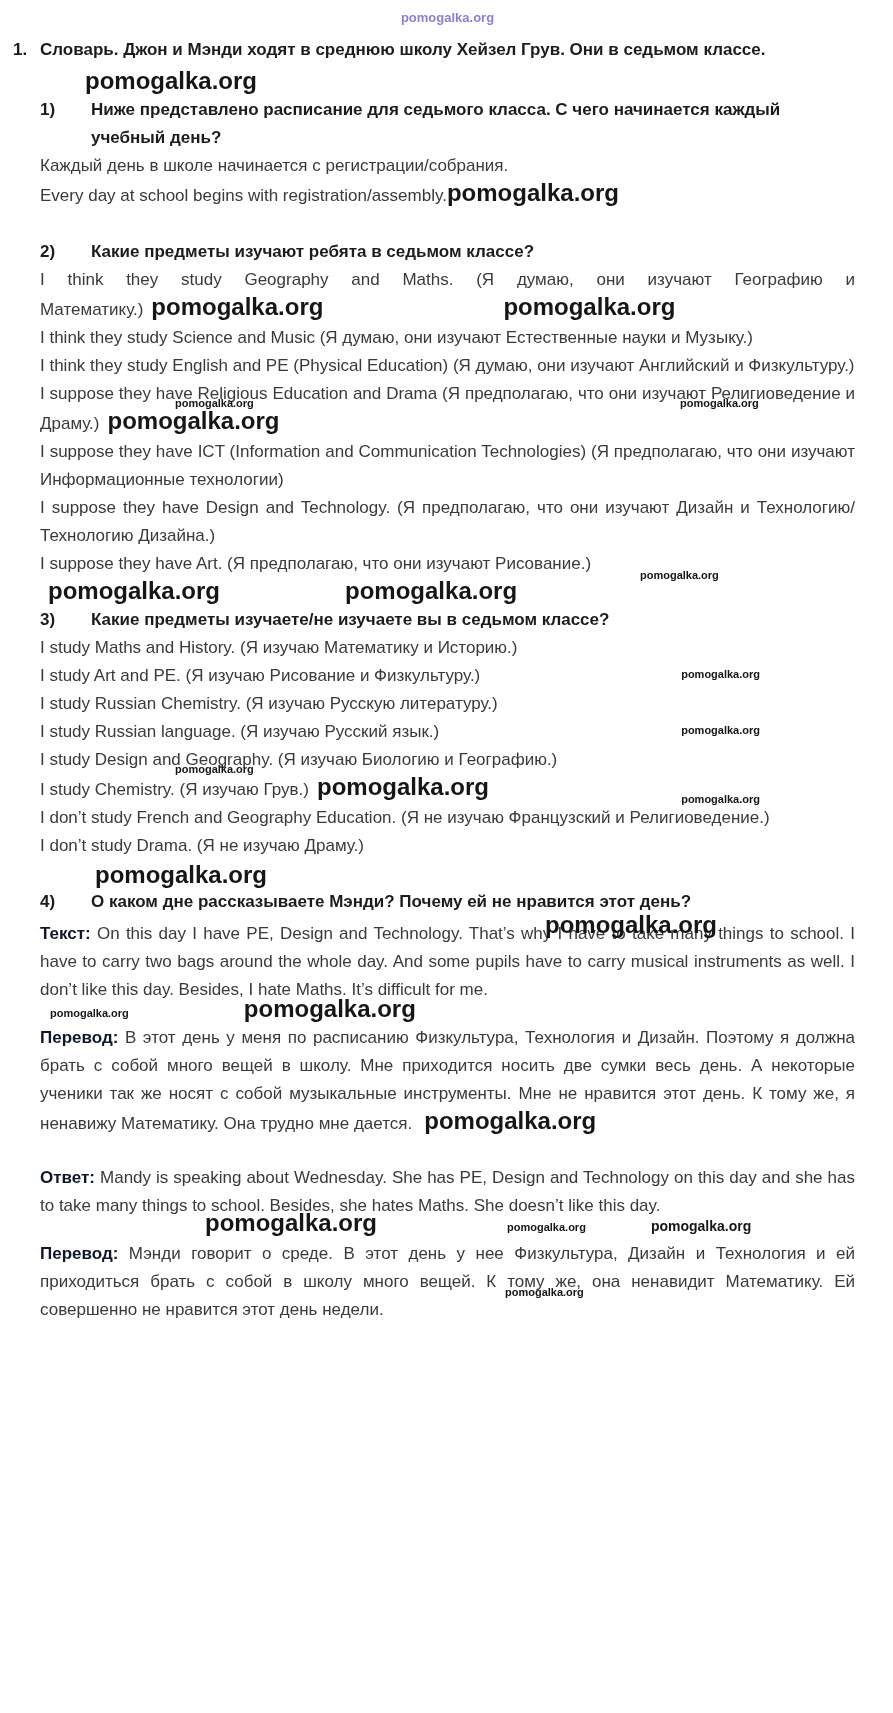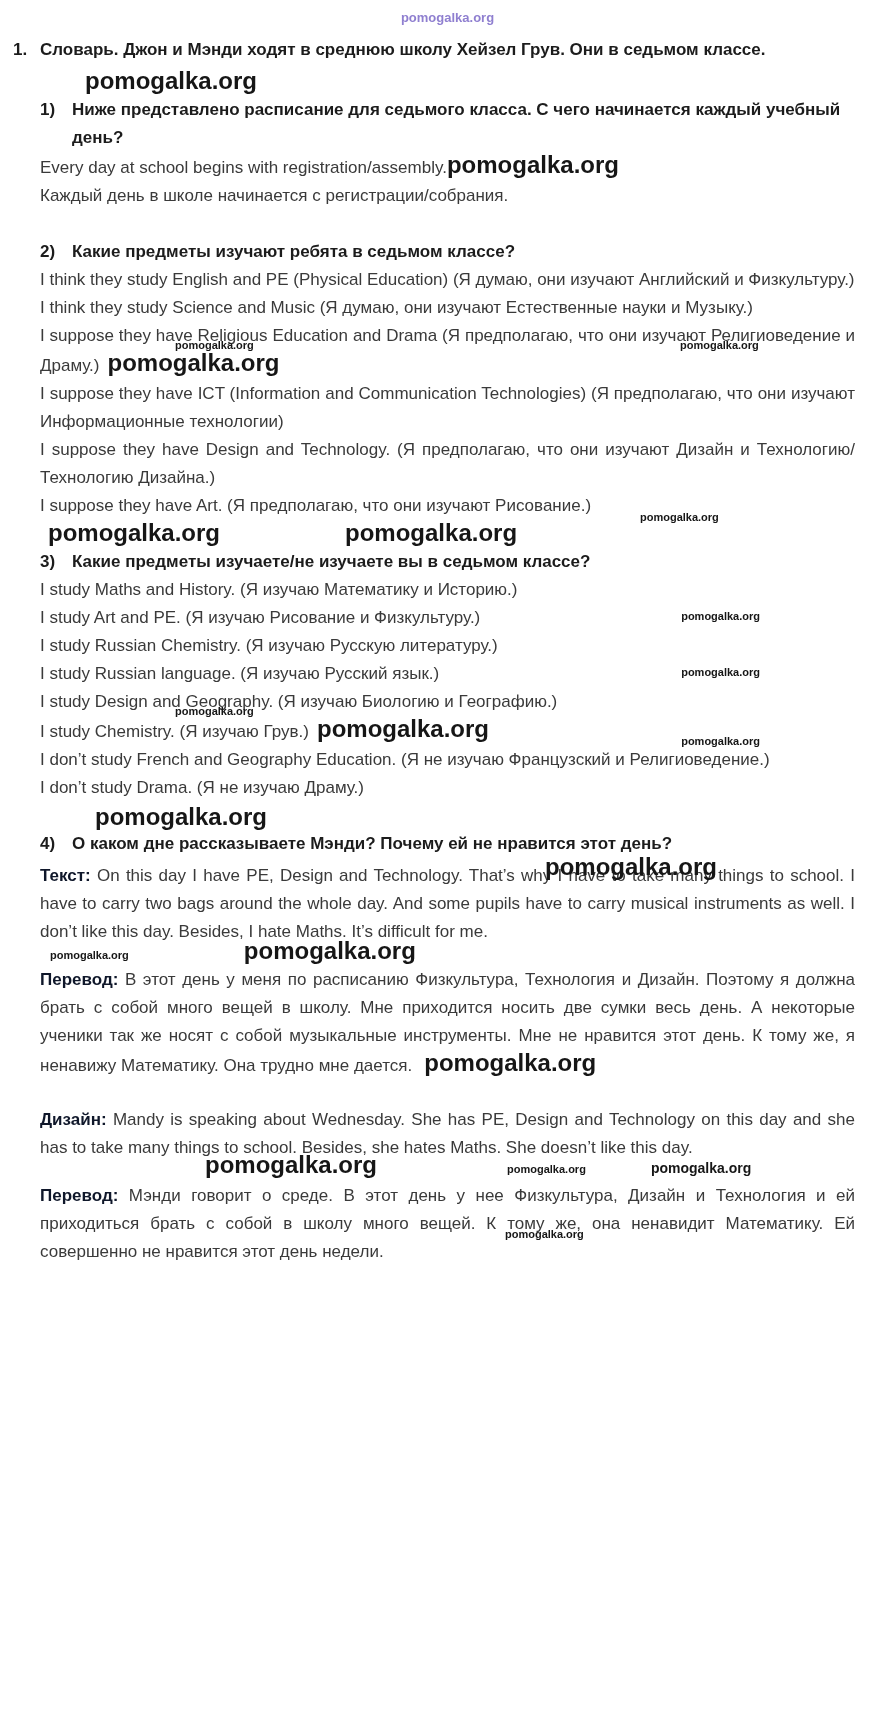"Ниже представлено расписание для" .qtext { margin-left: none -> 19px }
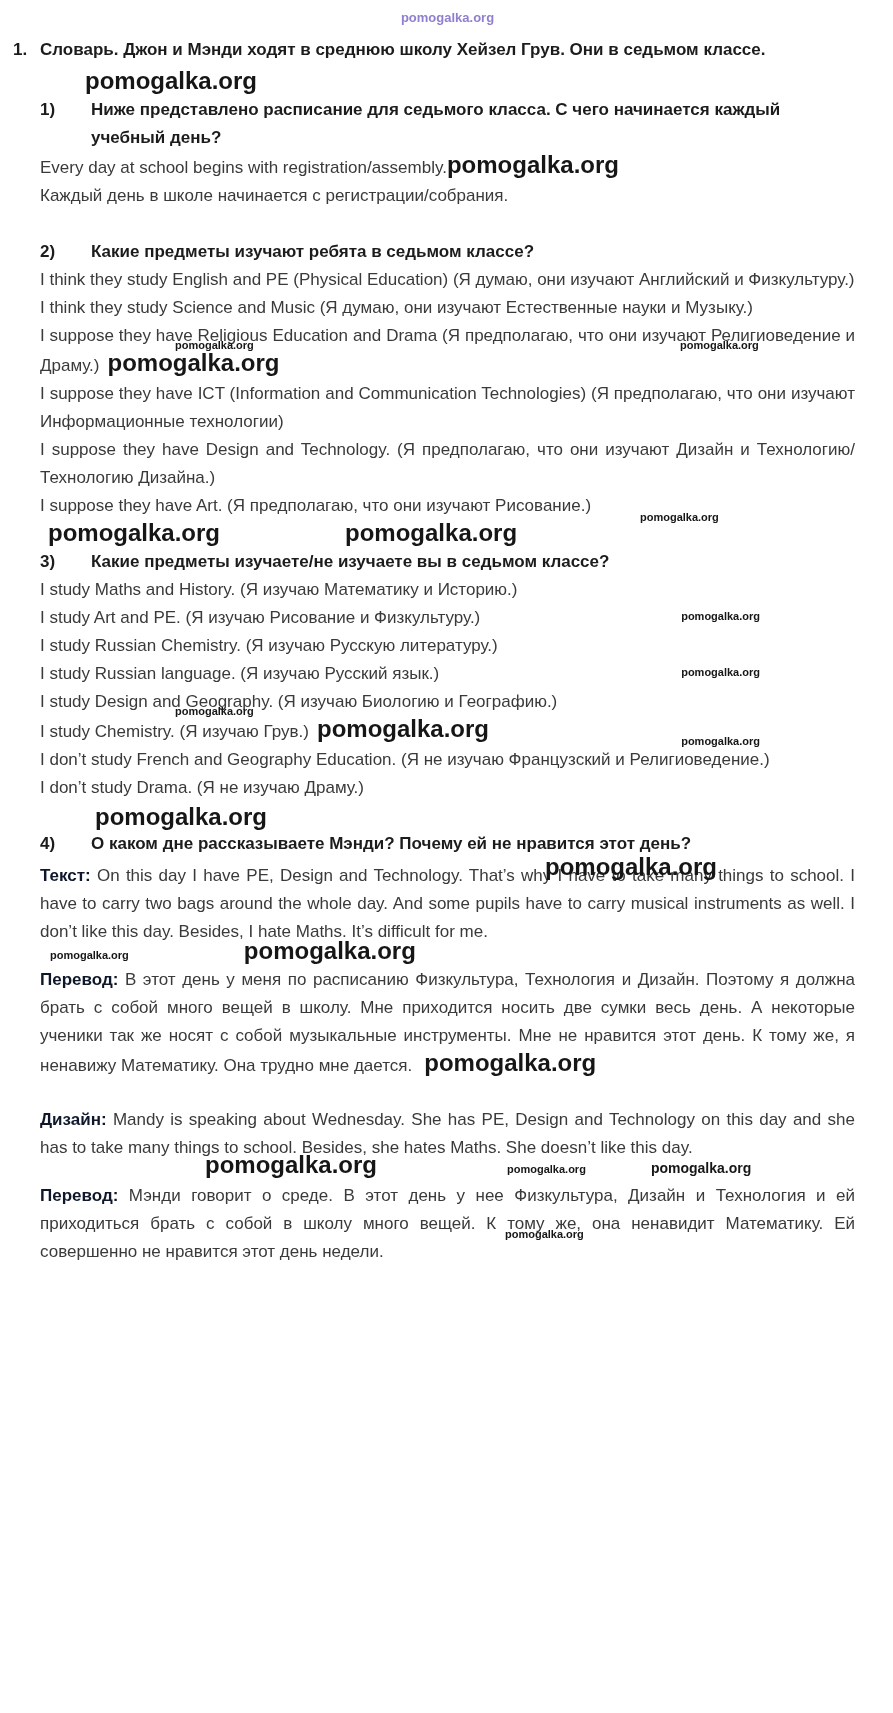"Every day at school begins" p.para { order: before "Каждый день в школе начинается" -> after "Каждый день в школе начинается" }
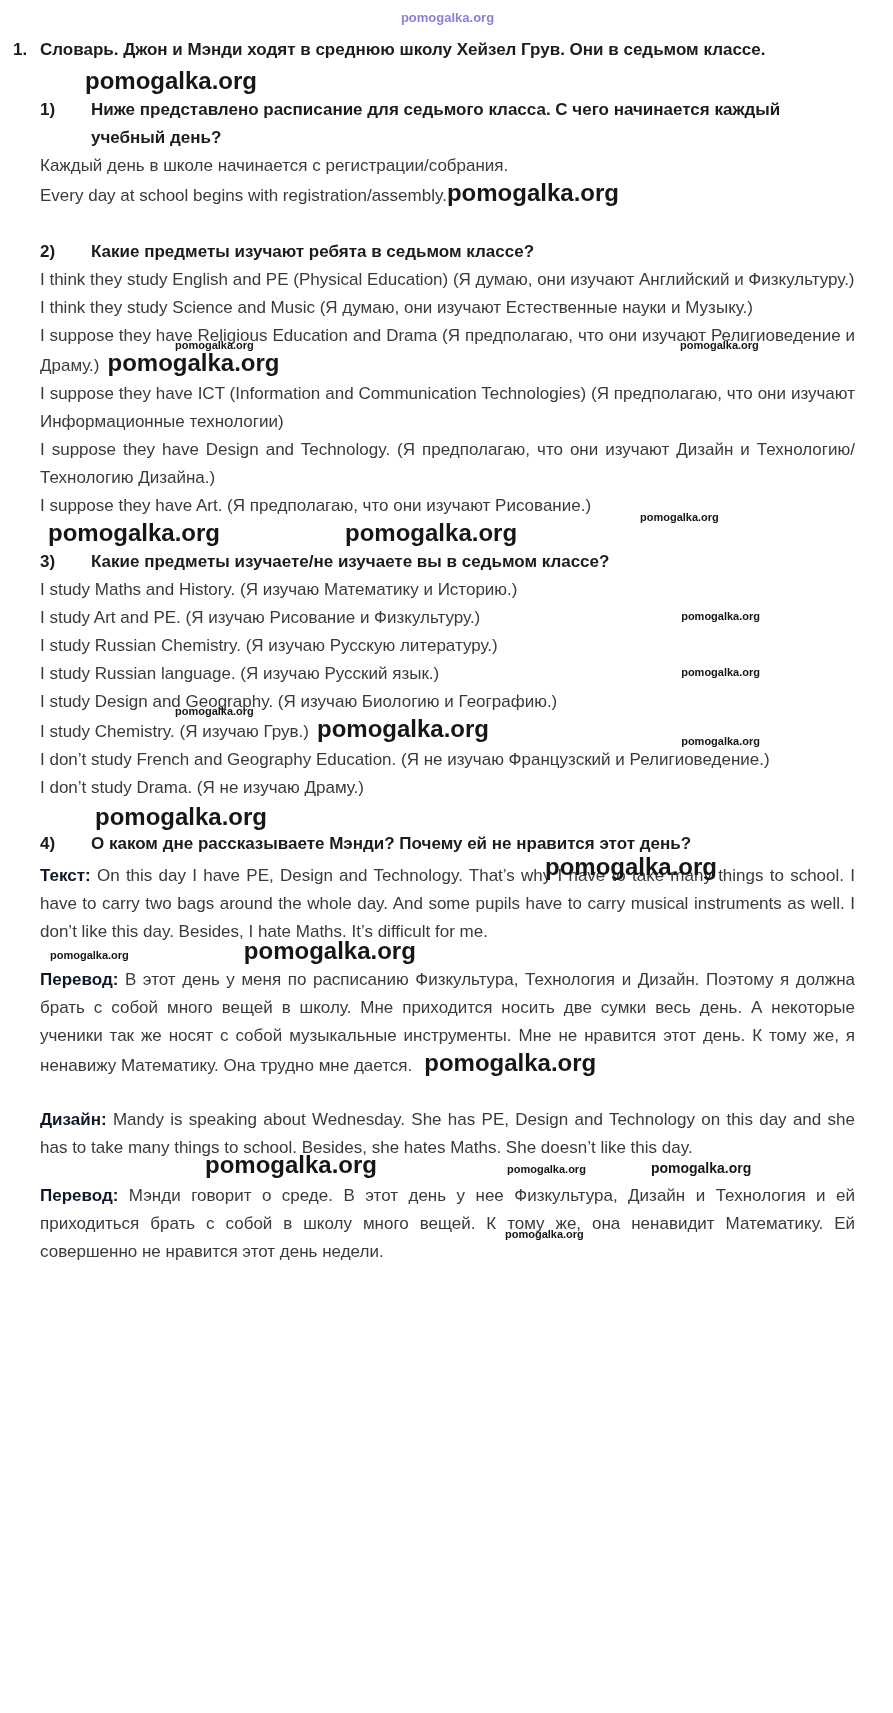"I think they study Geography" p.para { html: none -> <p> <span>I think they study Geography and Maths. (Я думаю, они изучают Географию и Математику.)</span><span>pomogalka.org</span><span>pomogalka.org</span> </p> }
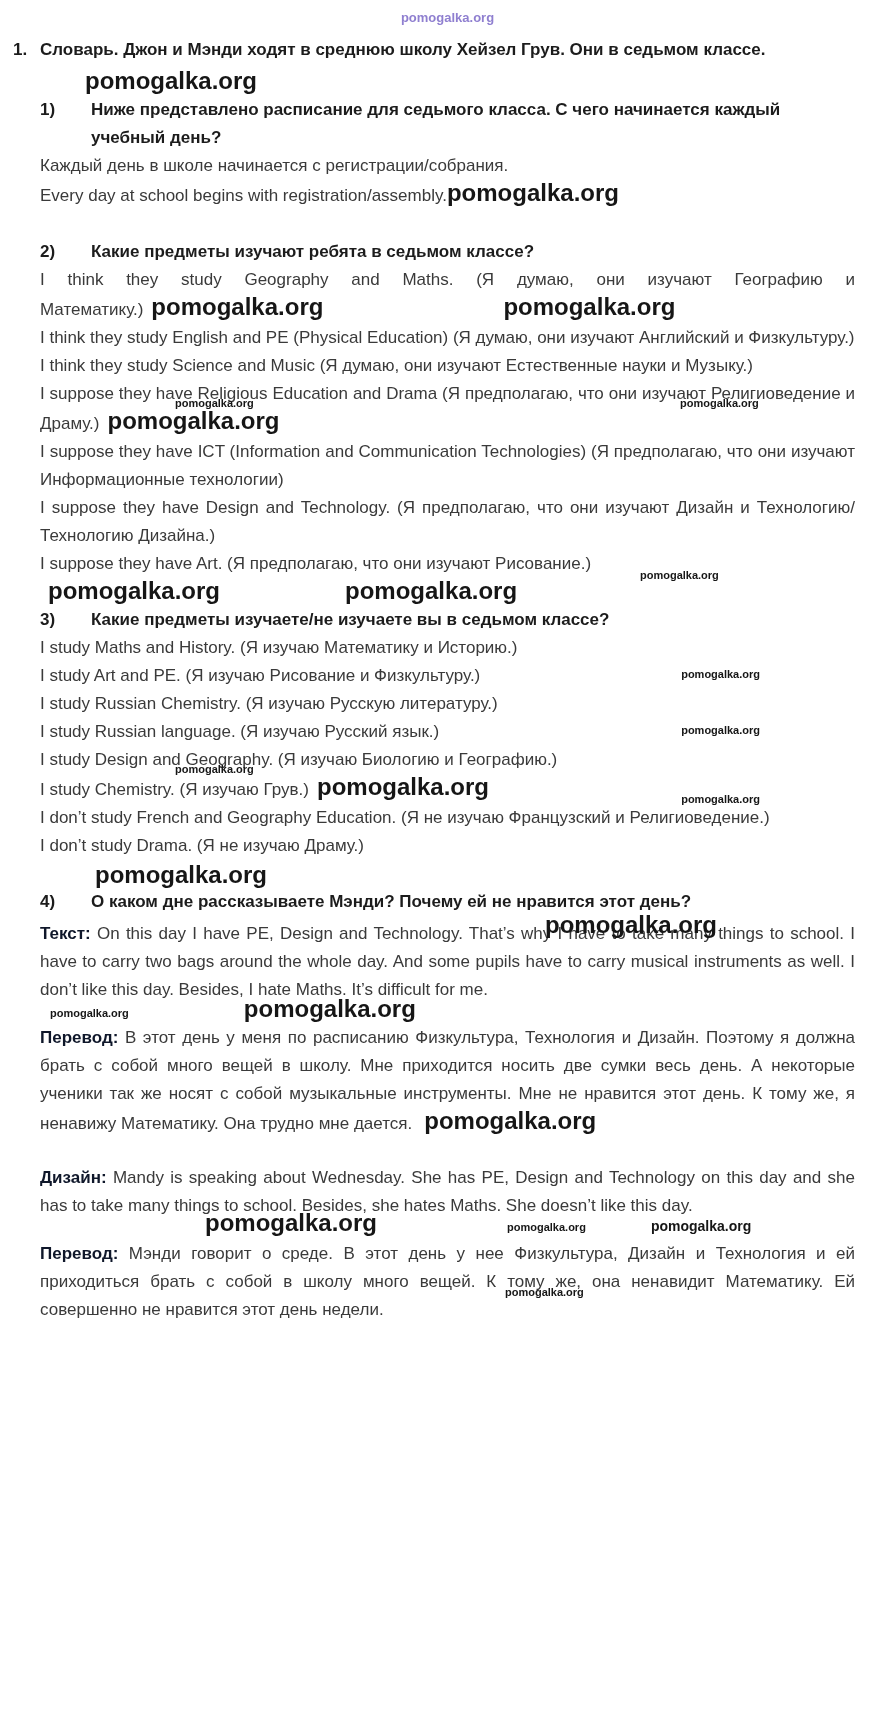"I think they study English" p.para { order: before "I think they study Science" -> after "I think they study Science" }
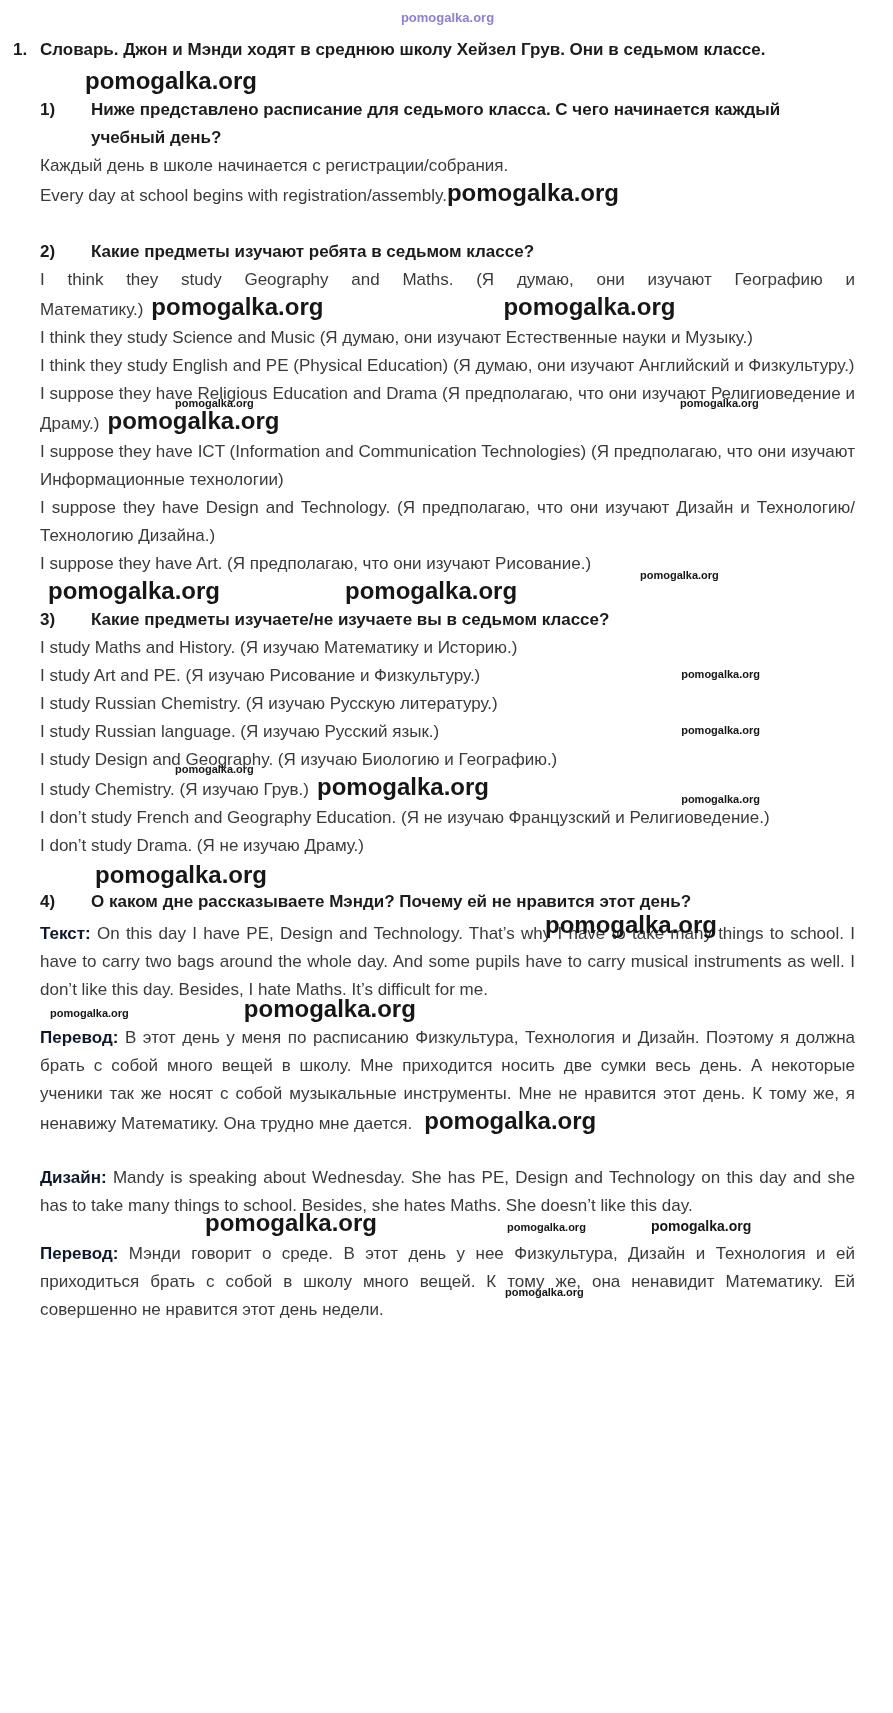"Дизайн:" span.lead { text: Дизайн -> Ответ }
